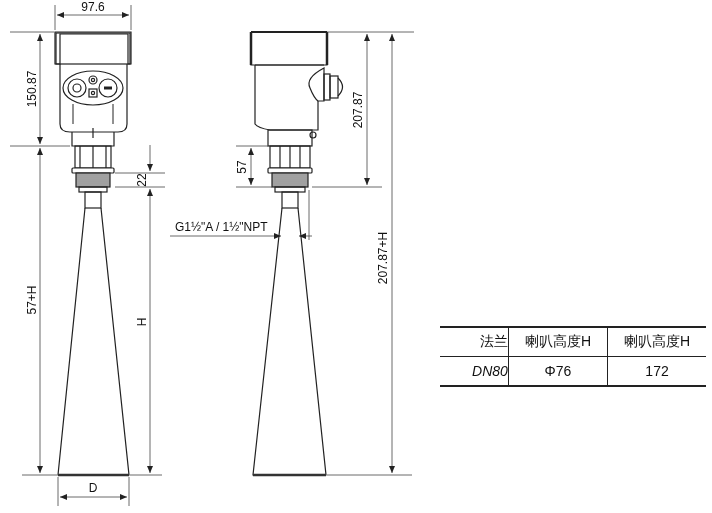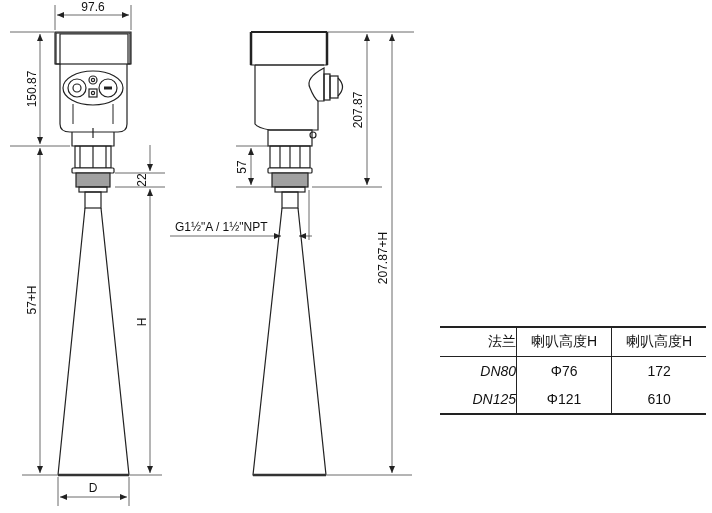"DN125" tr { html: <tr> <td>DN125</td> <td>Φ121</td> <td>610</td> </tr> -> none }
